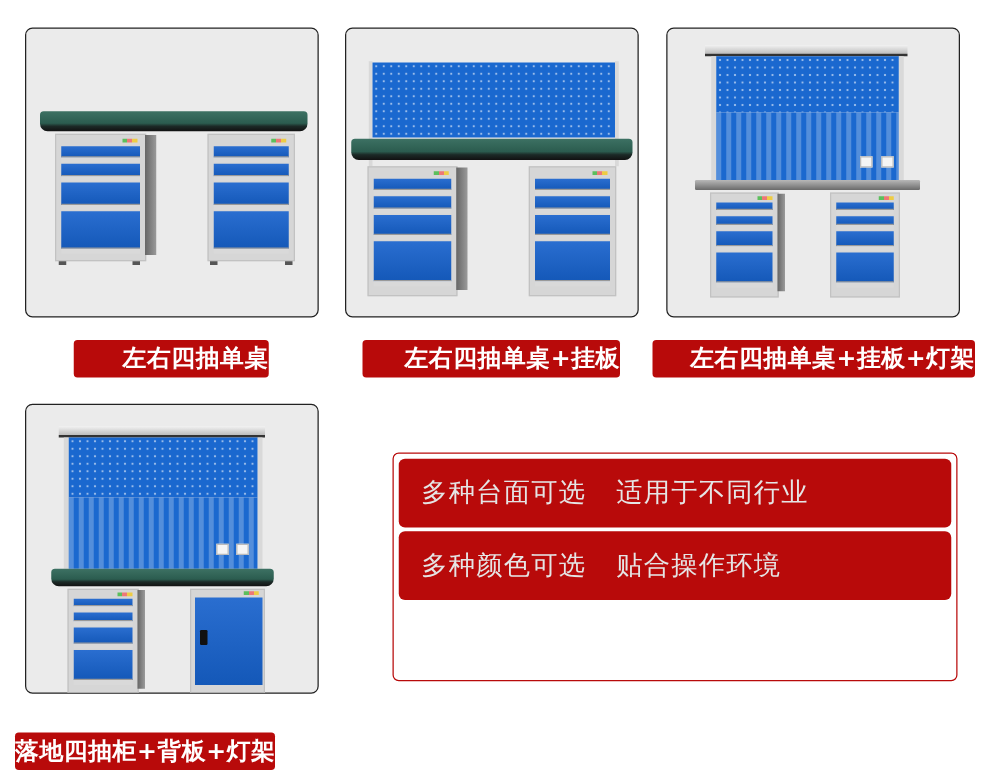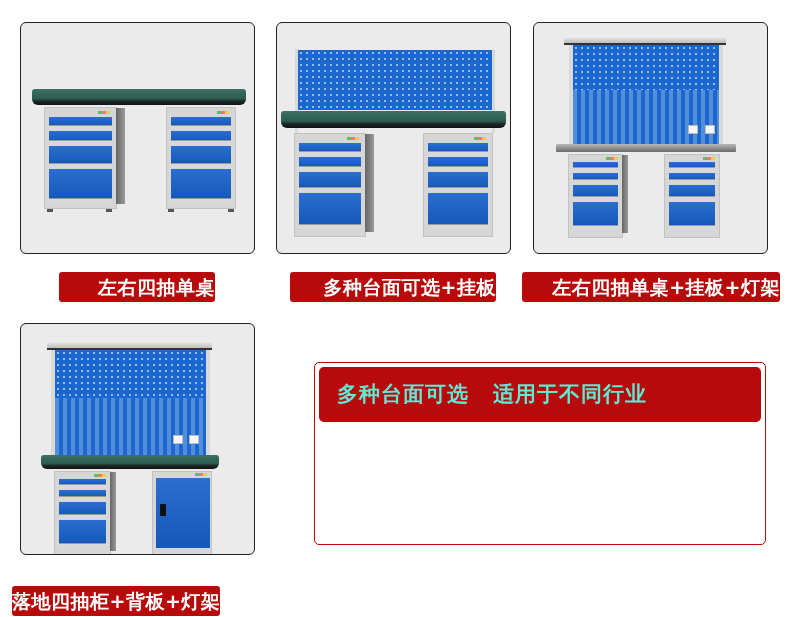"多种台面可选+挂板" div.label { text: 多种台面可选+ -> 左右四抽单桌+ }
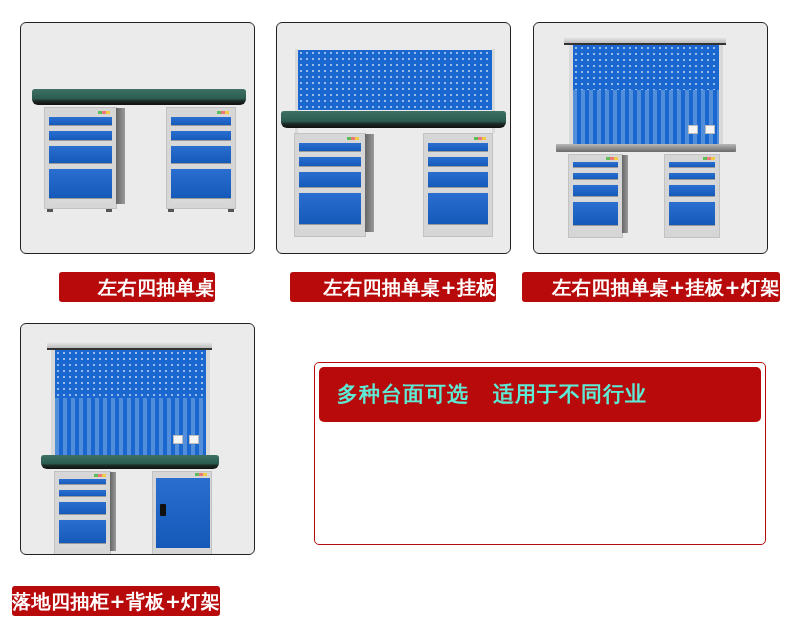"多种台面可选 适用于不同行业" .feature-row { color: #5eead4 -> #e5e5e5; font-weight: bold -> normal }
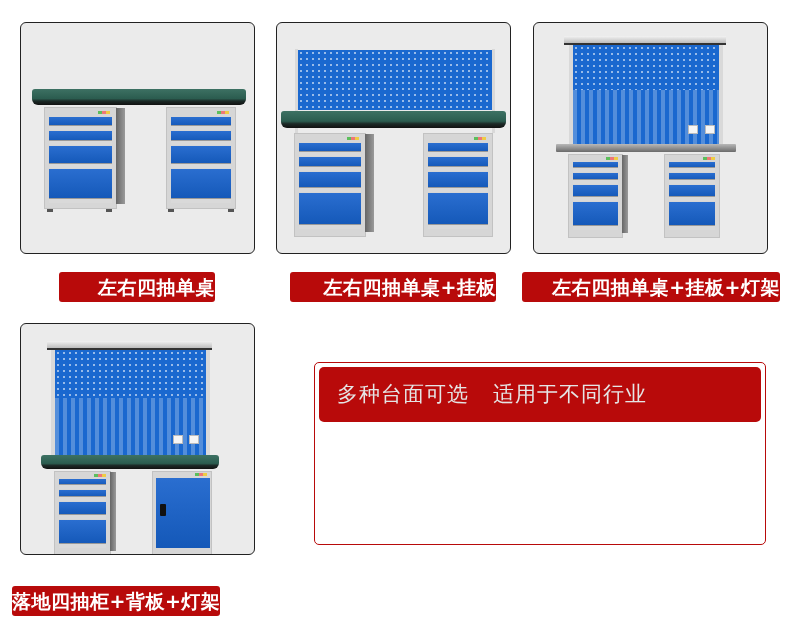"多种颜色可选 贴合操作环境" div.feature-row { html: none -> <div> <span>多种颜色可选</span><span></span><span>贴合操作环境</span> </div> }
